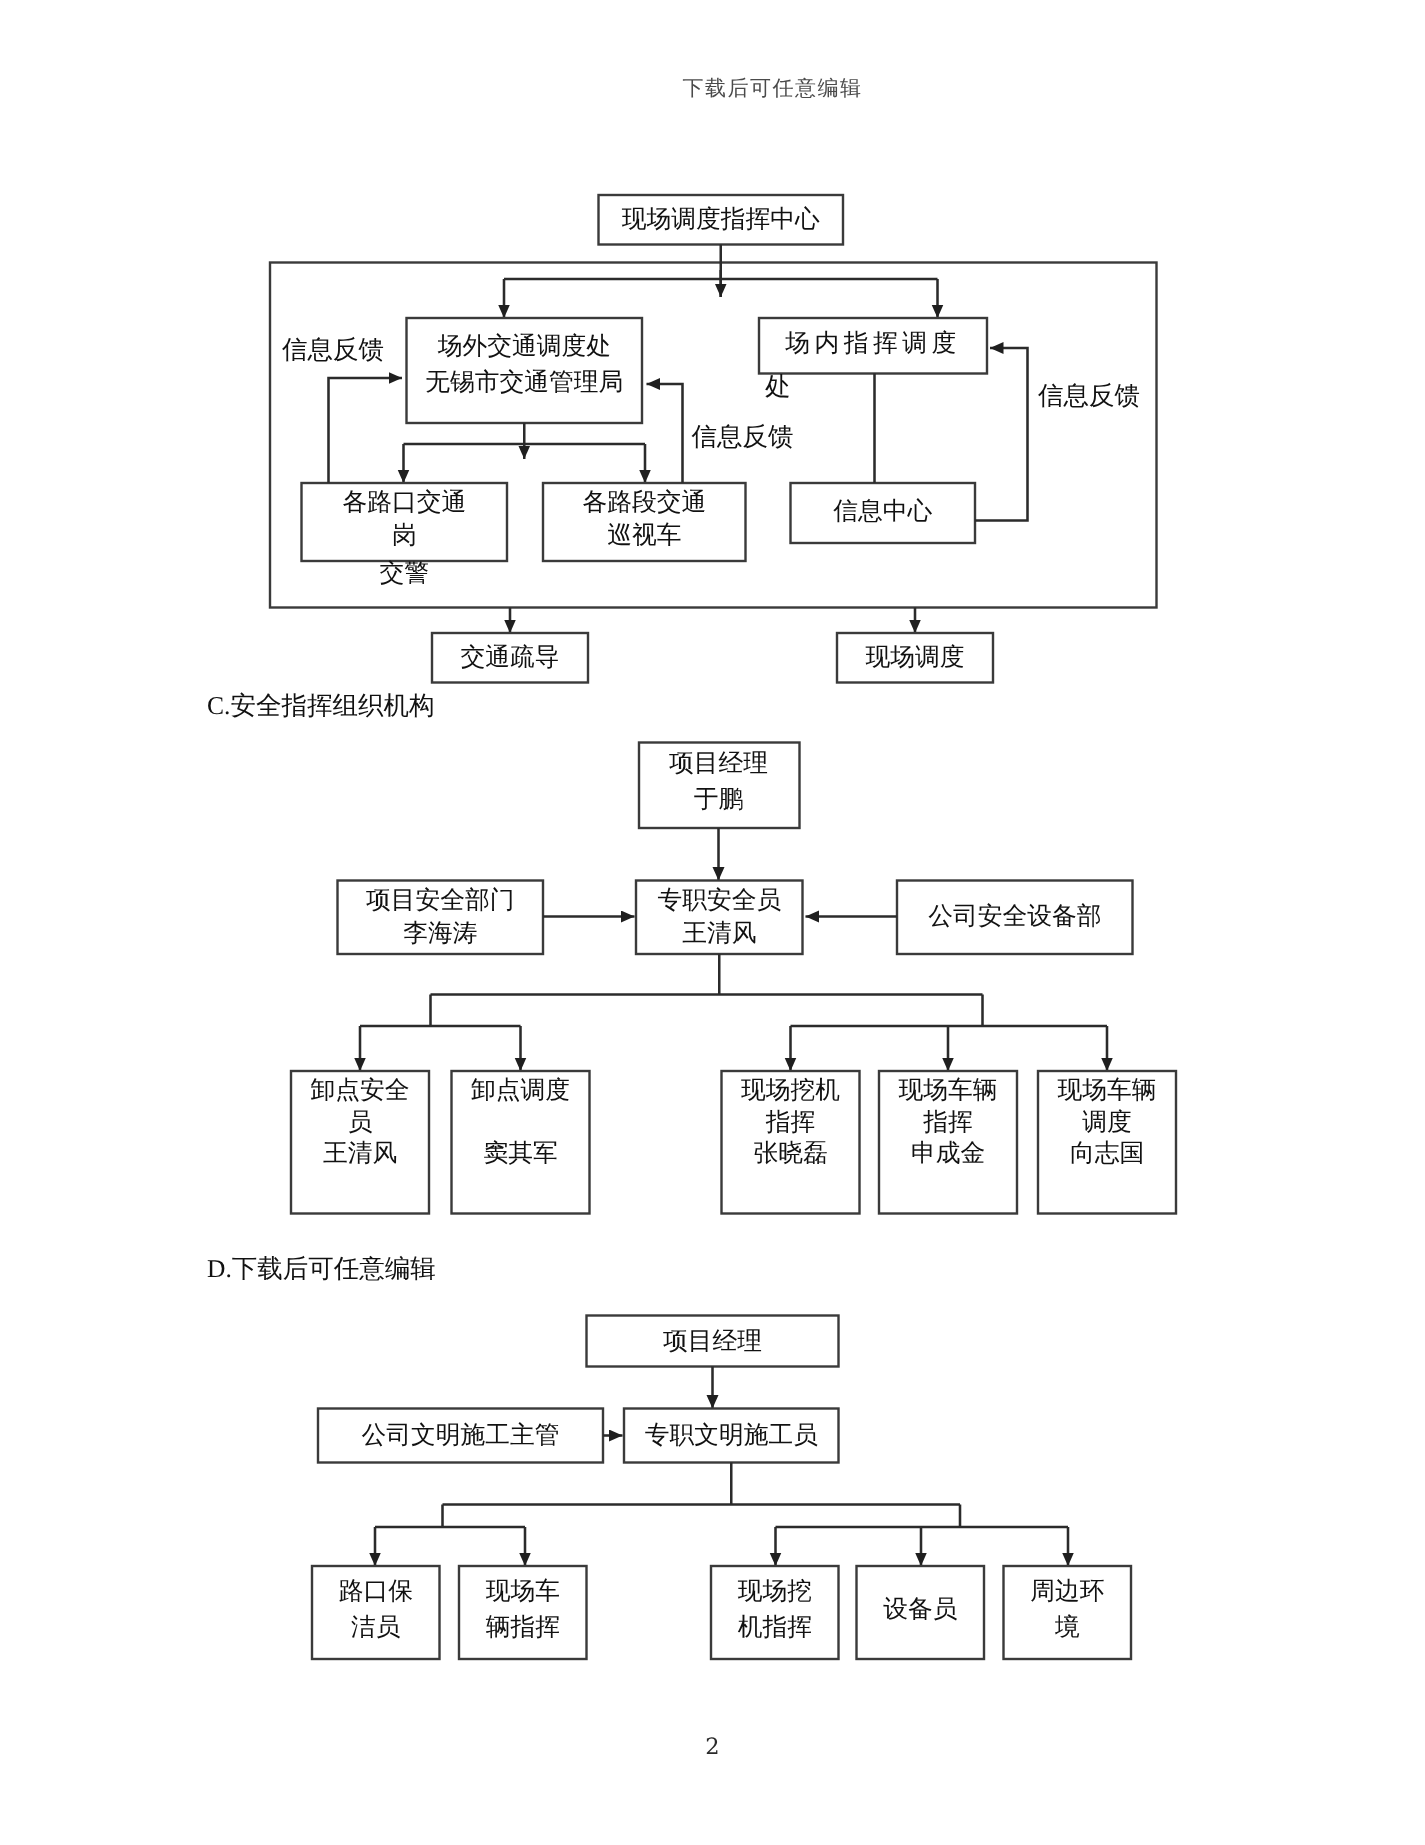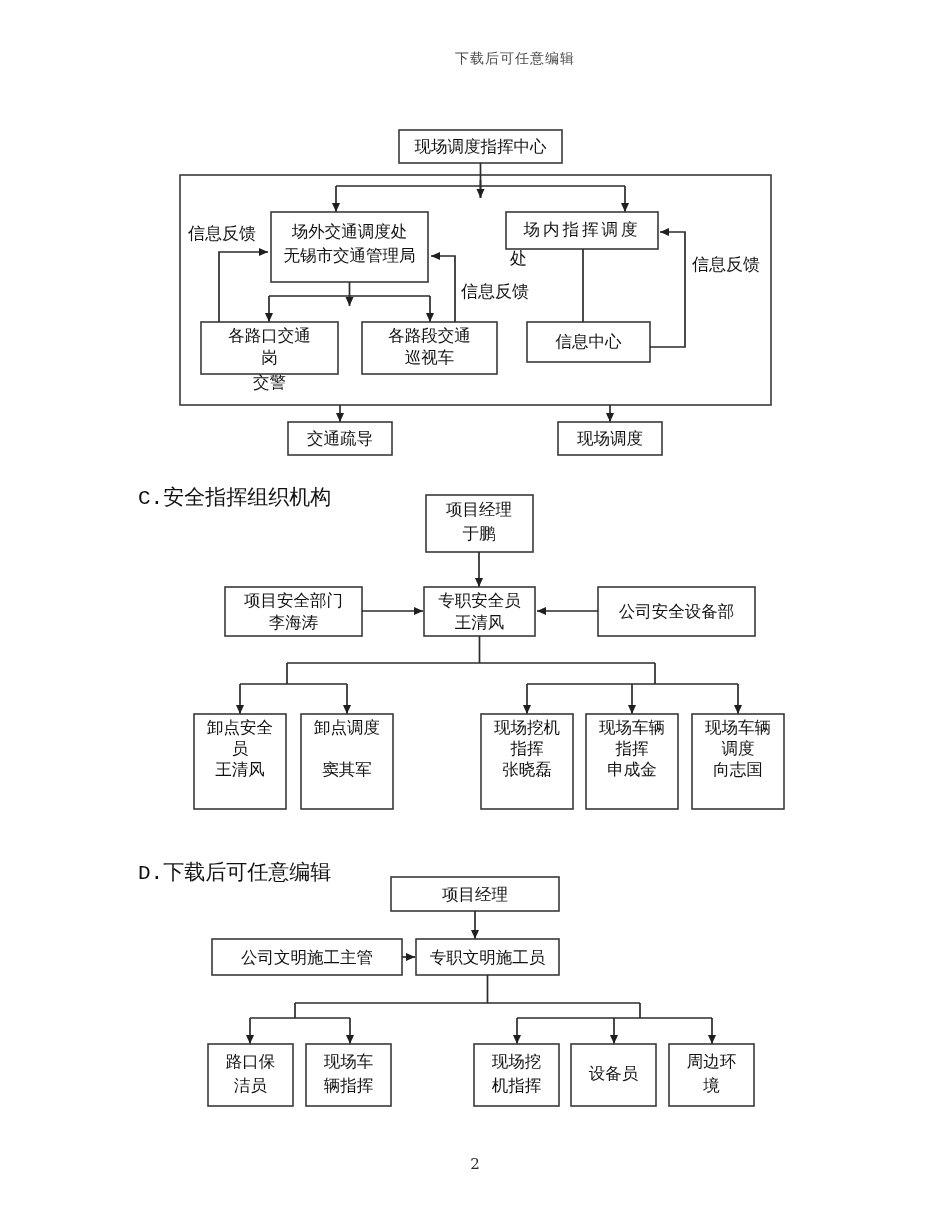"C.安全指挥组织机构" .section-heading { font-family: Liberation Mono, monospace -> Liberation Serif, serif; font-size: 21px -> 17px; margin-top: 24px -> none }
